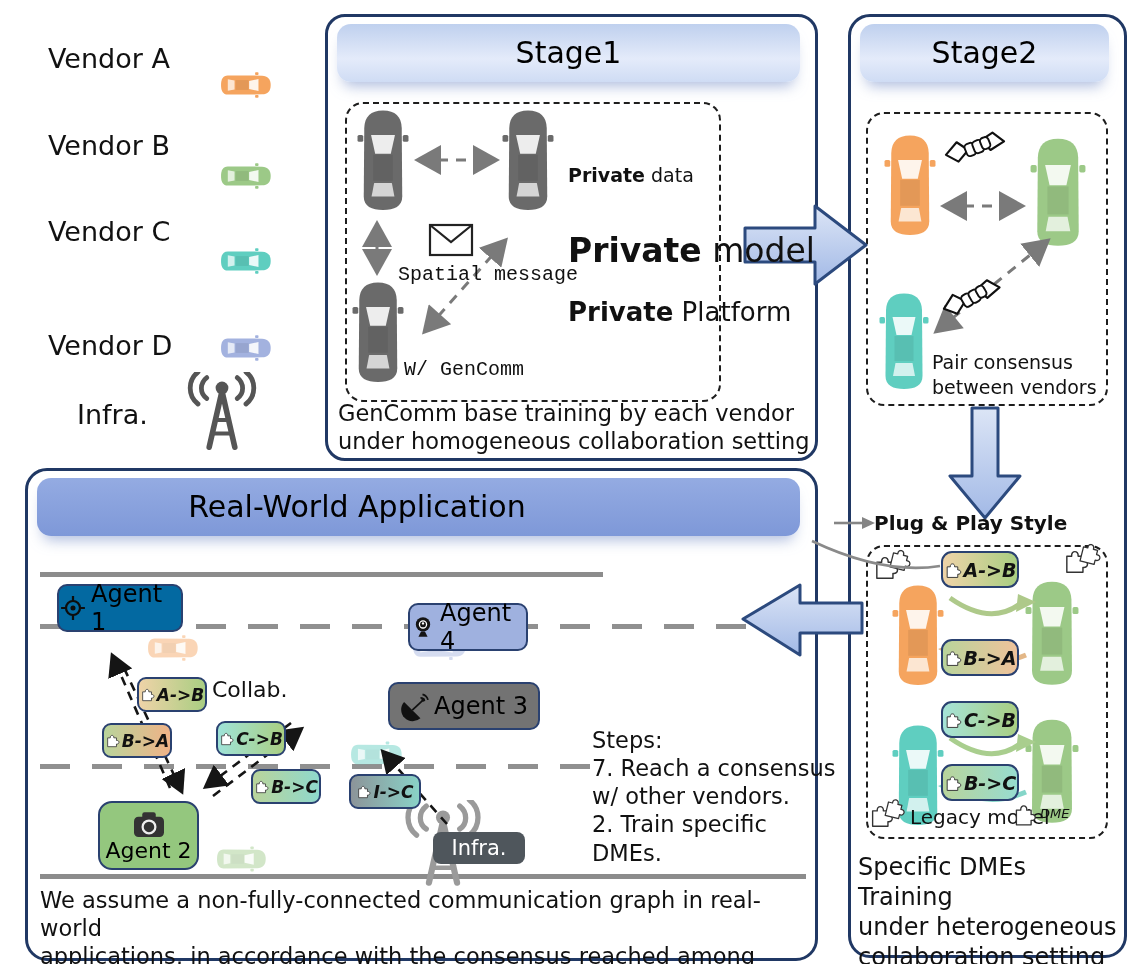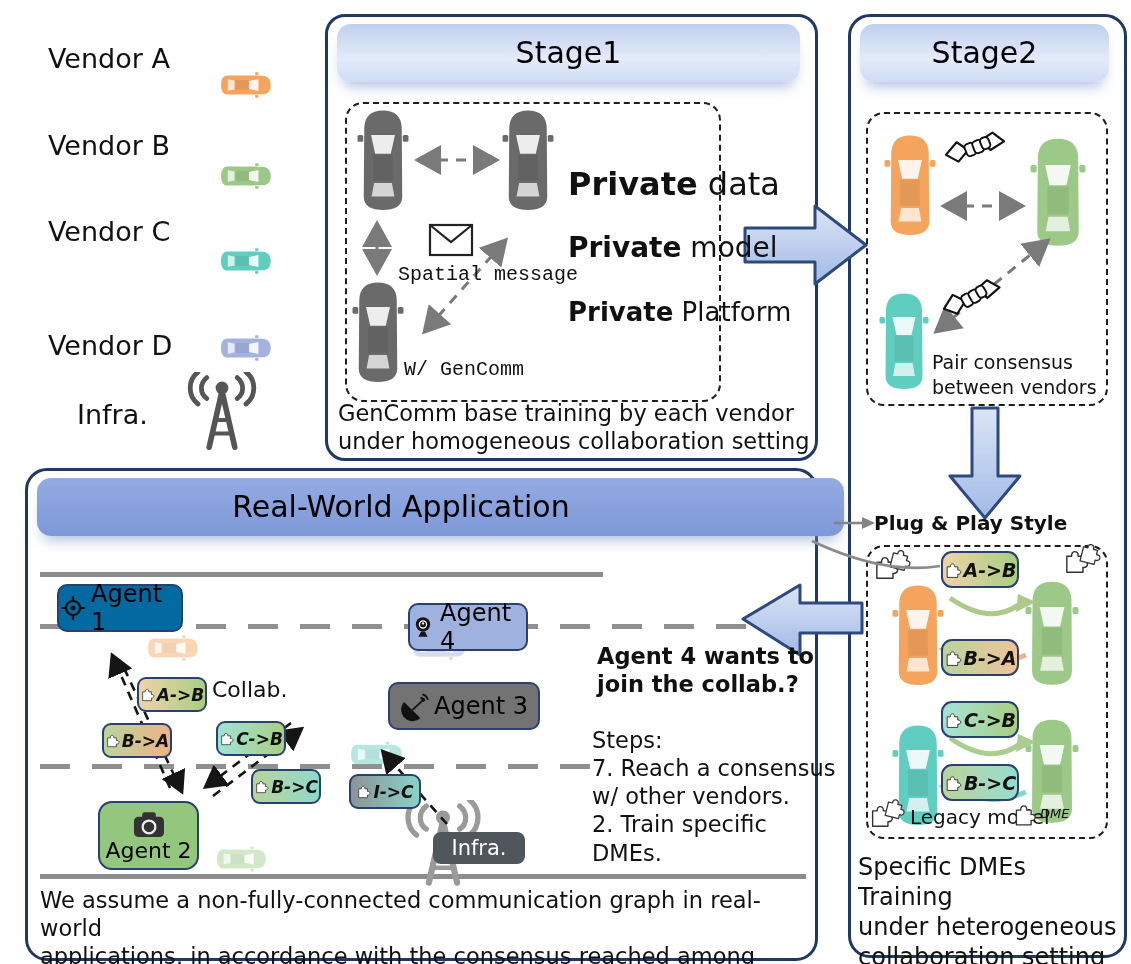"Private data" div.lbl { font-size: 32px -> 19px }
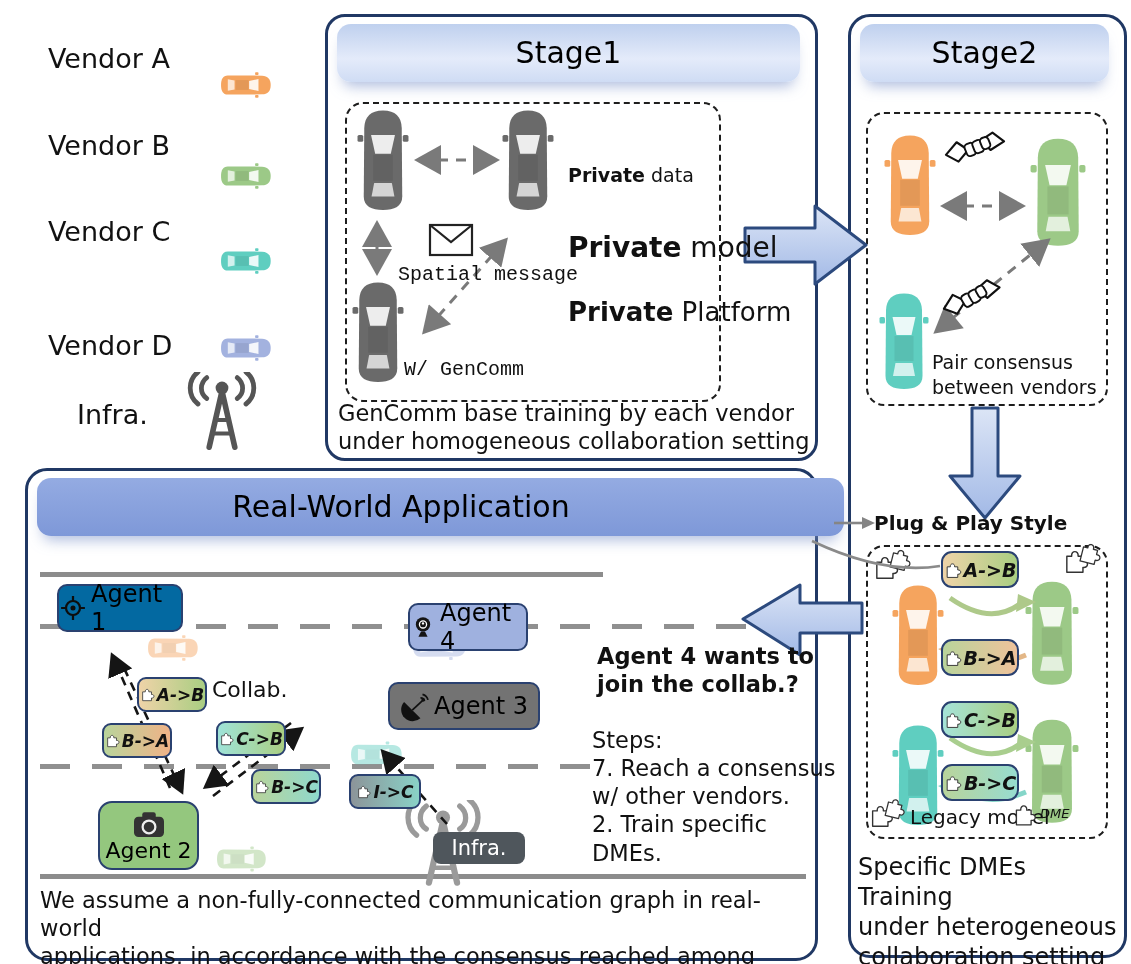"Private model" div.lbl { font-size: 28px -> 33px }
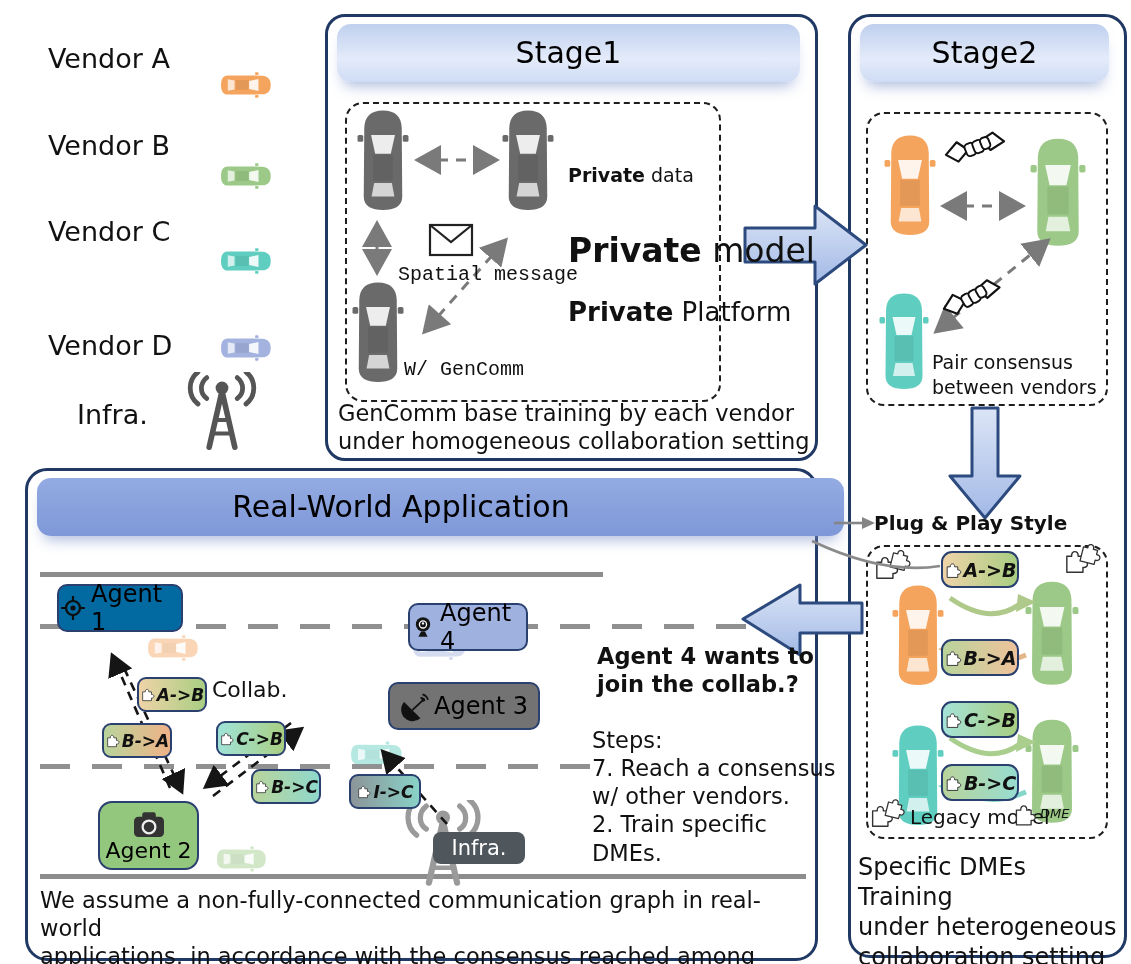"Real-World Application" .hdr.deep { padding-left: 44px -> none }
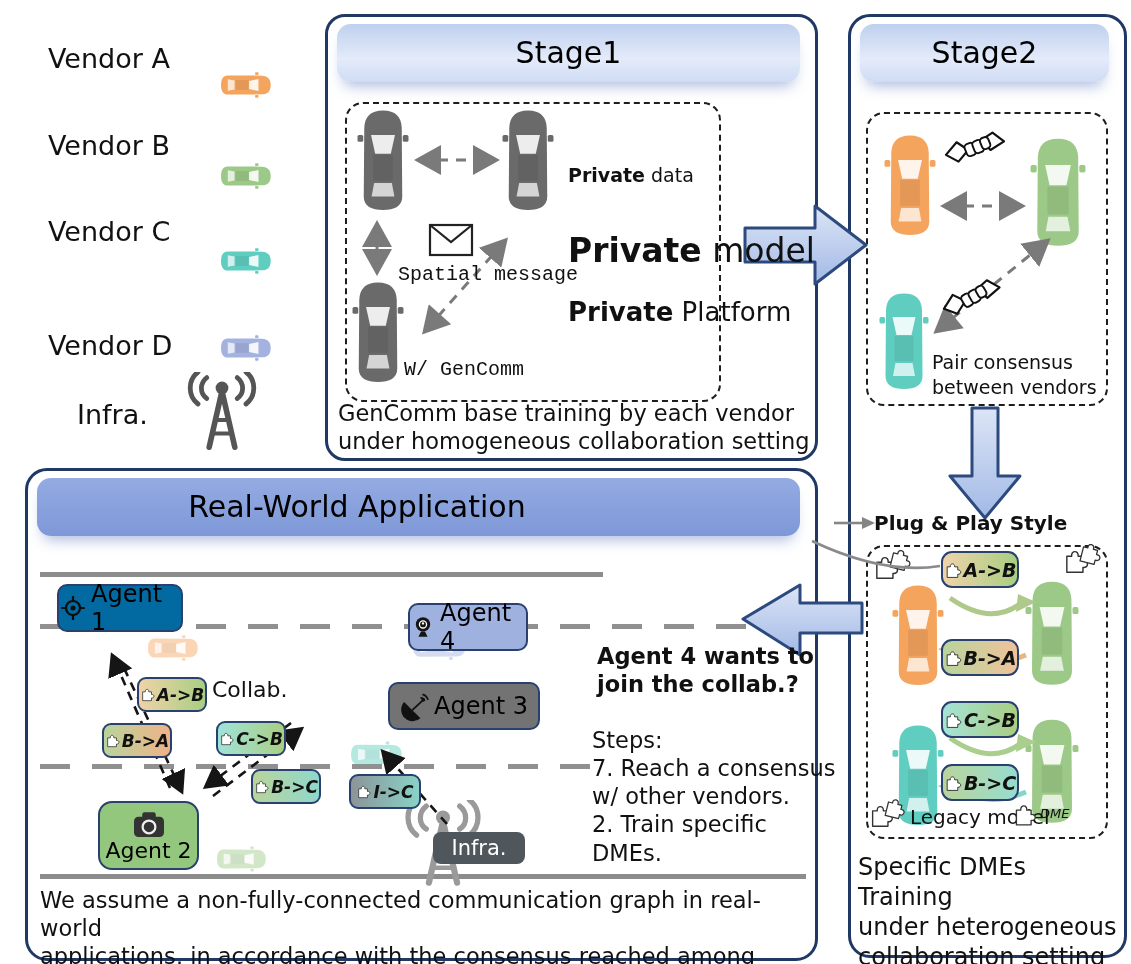"Agent 4 wants to" div.lbl { html: <div>Agent 4 wants to join the collab.?</div> -> none }
